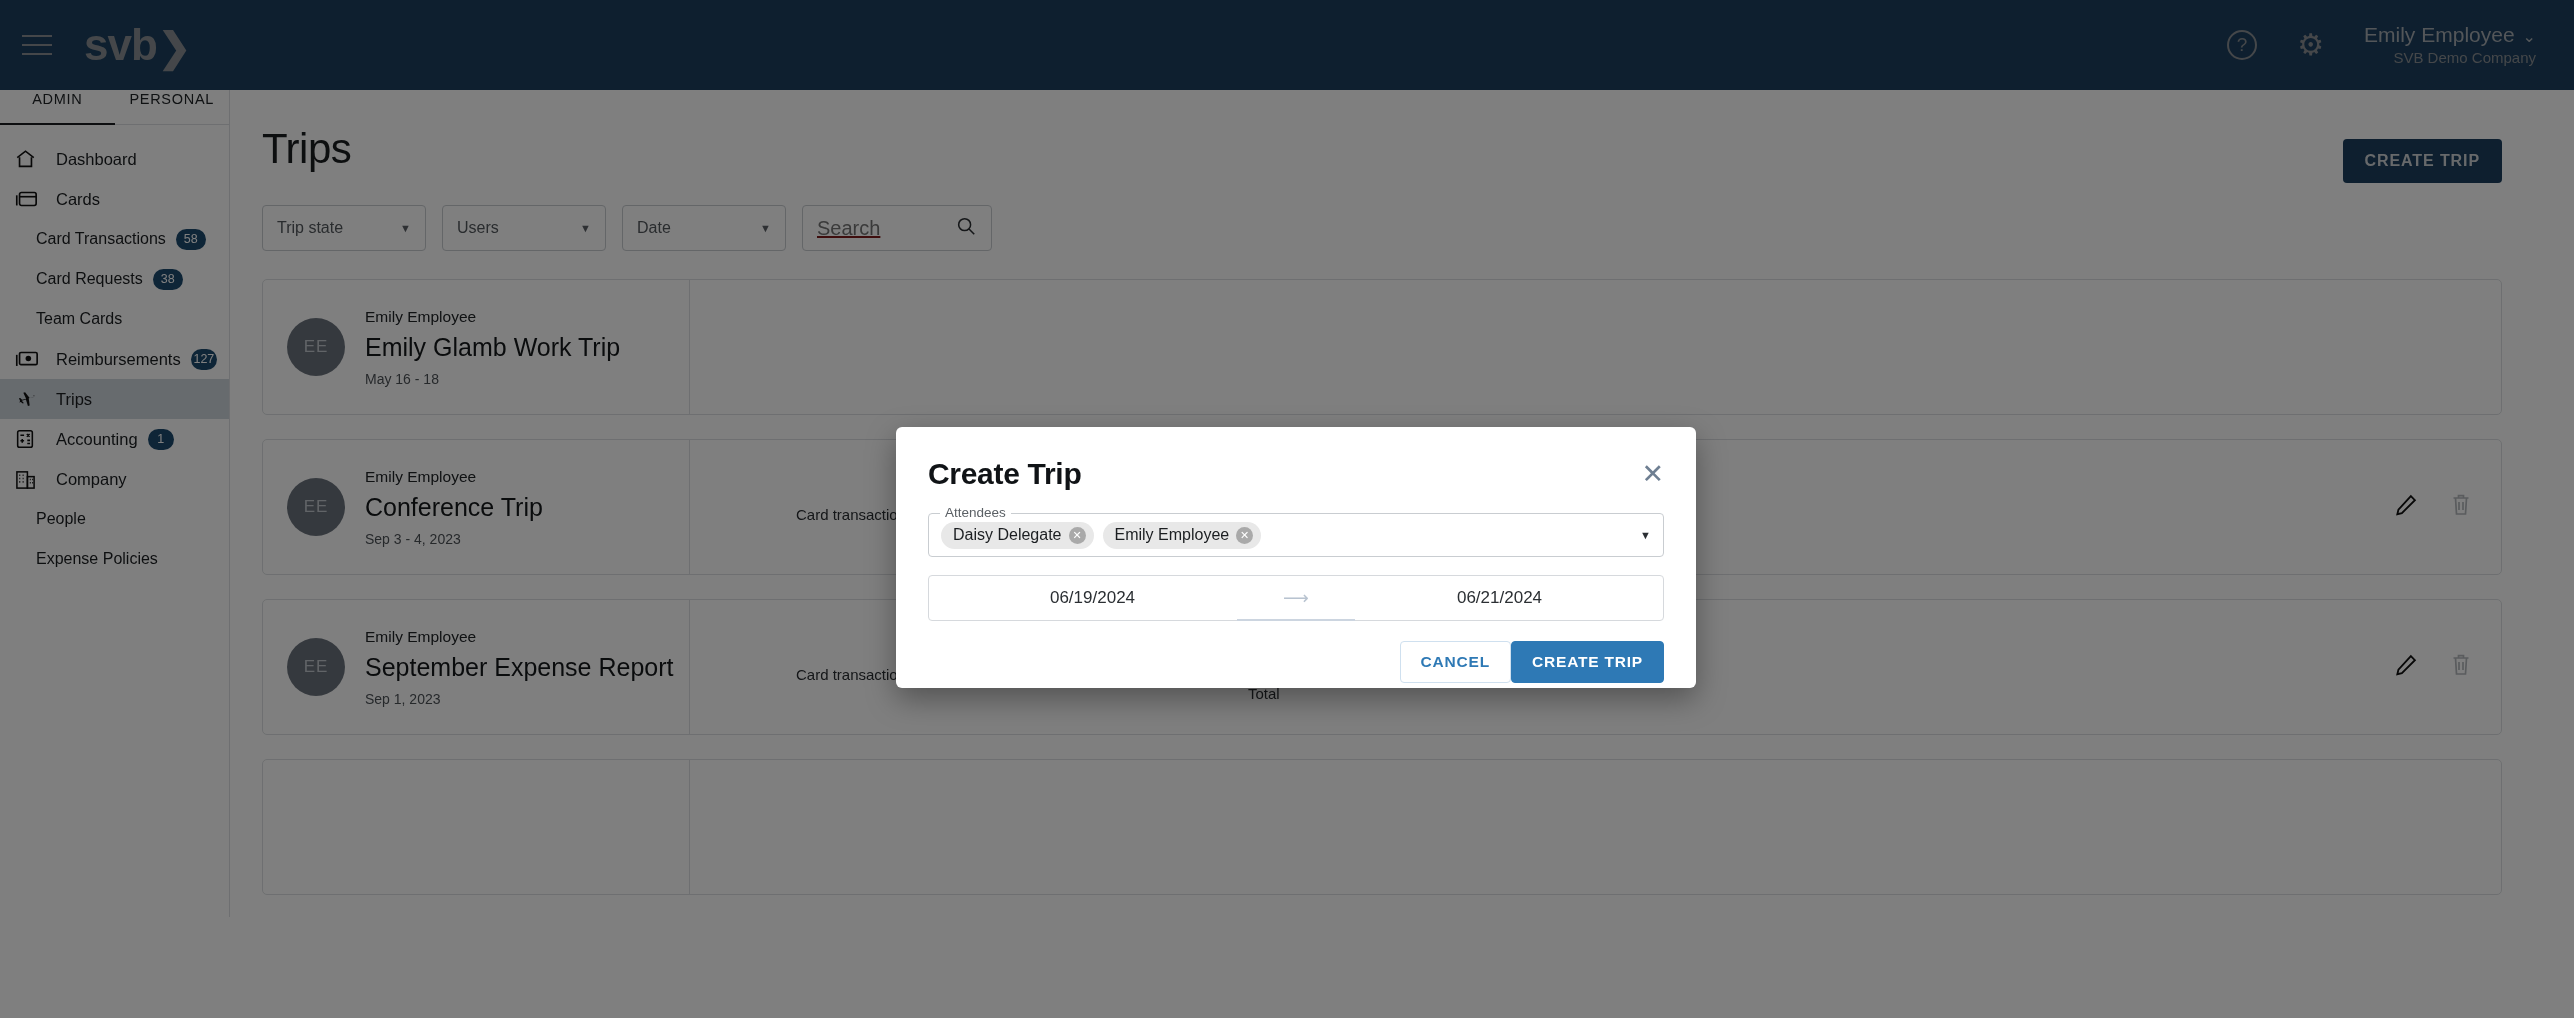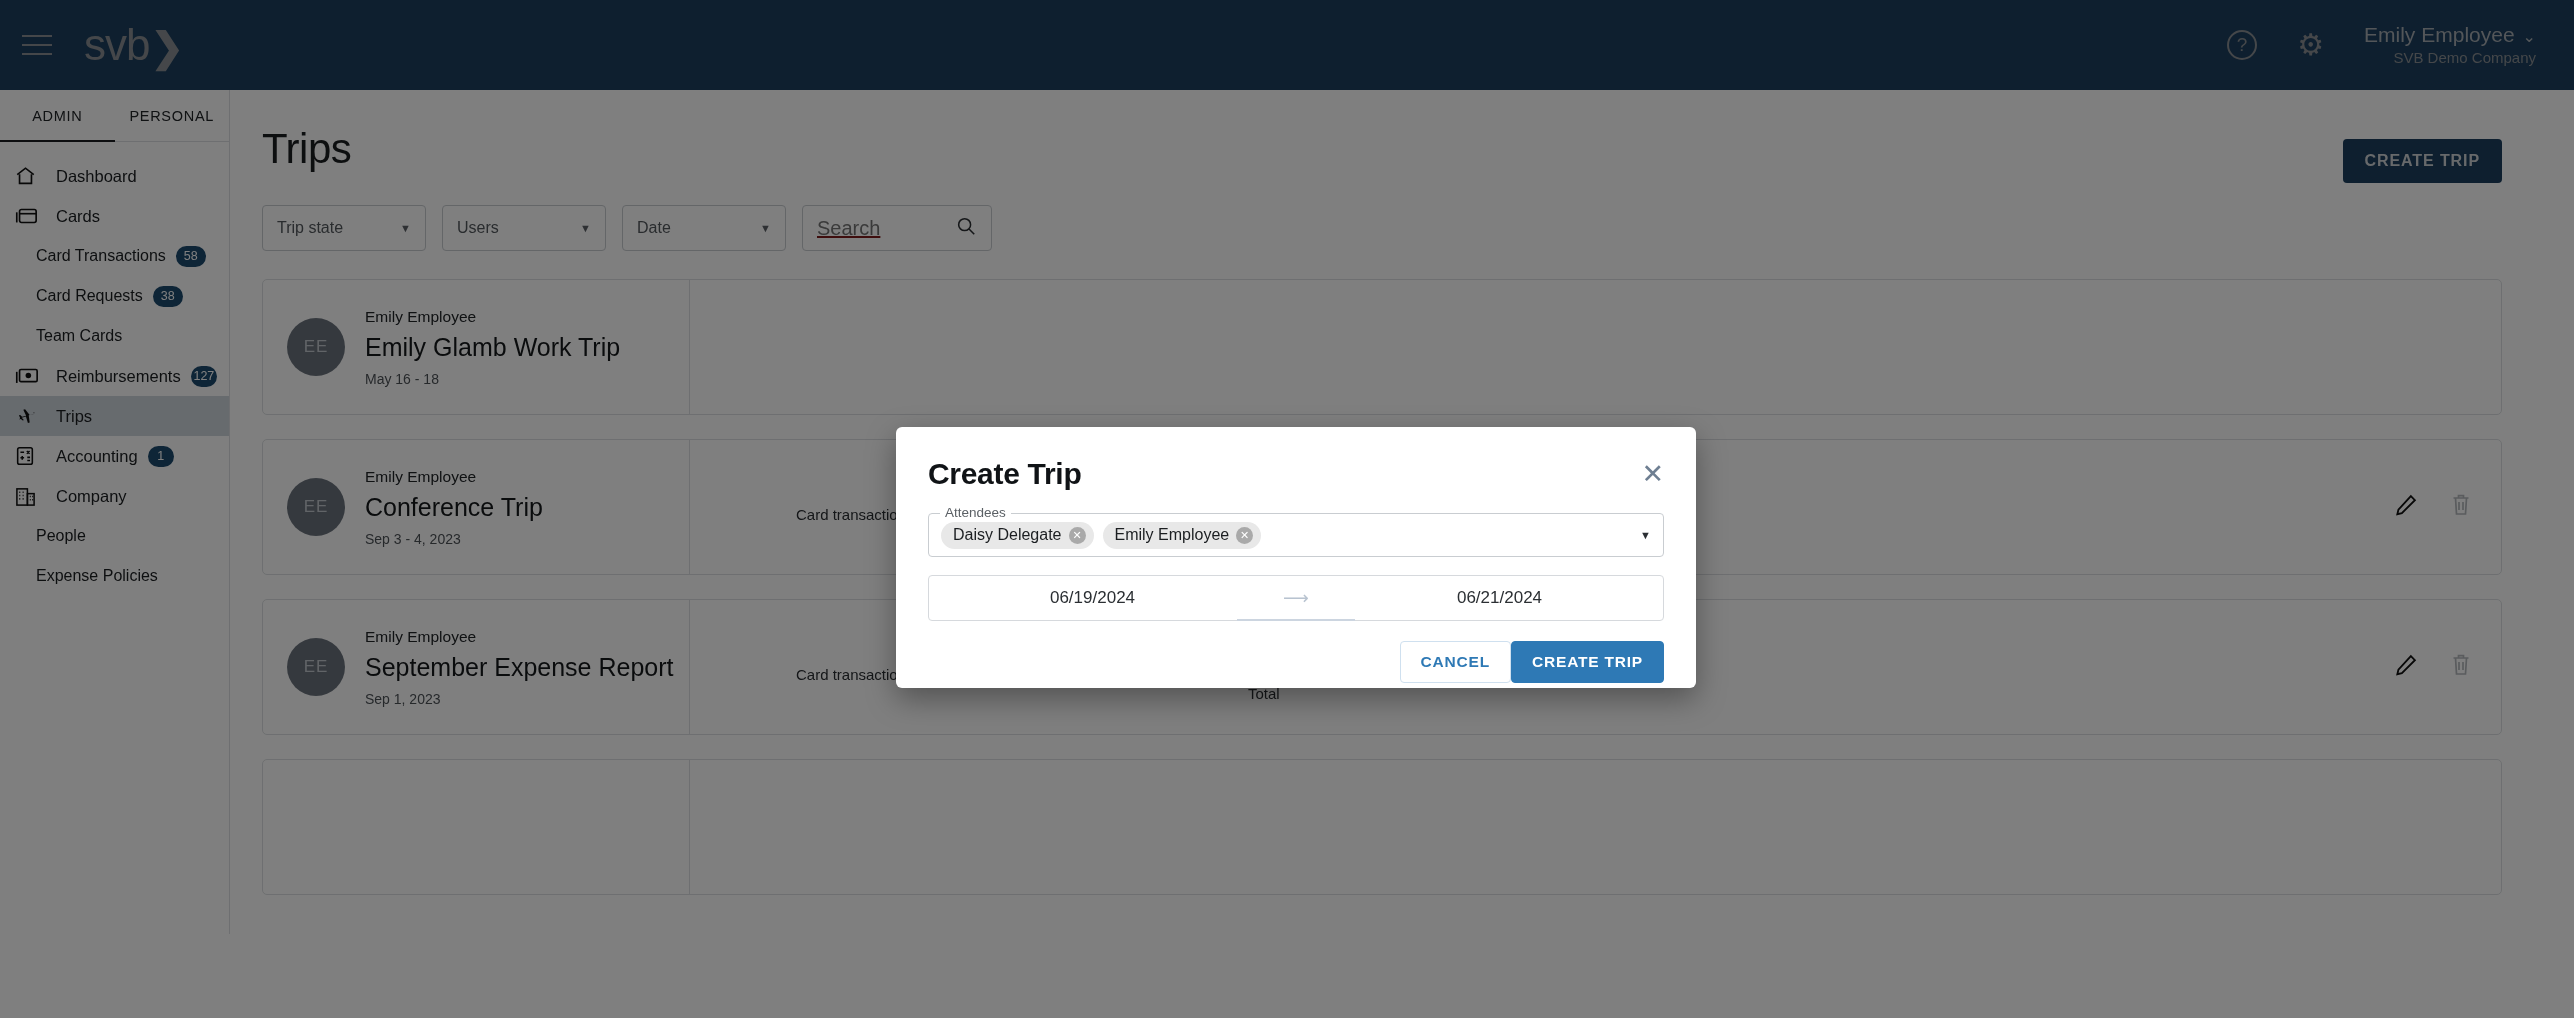"svb" .logo-text { font-weight: 400 -> 700 }
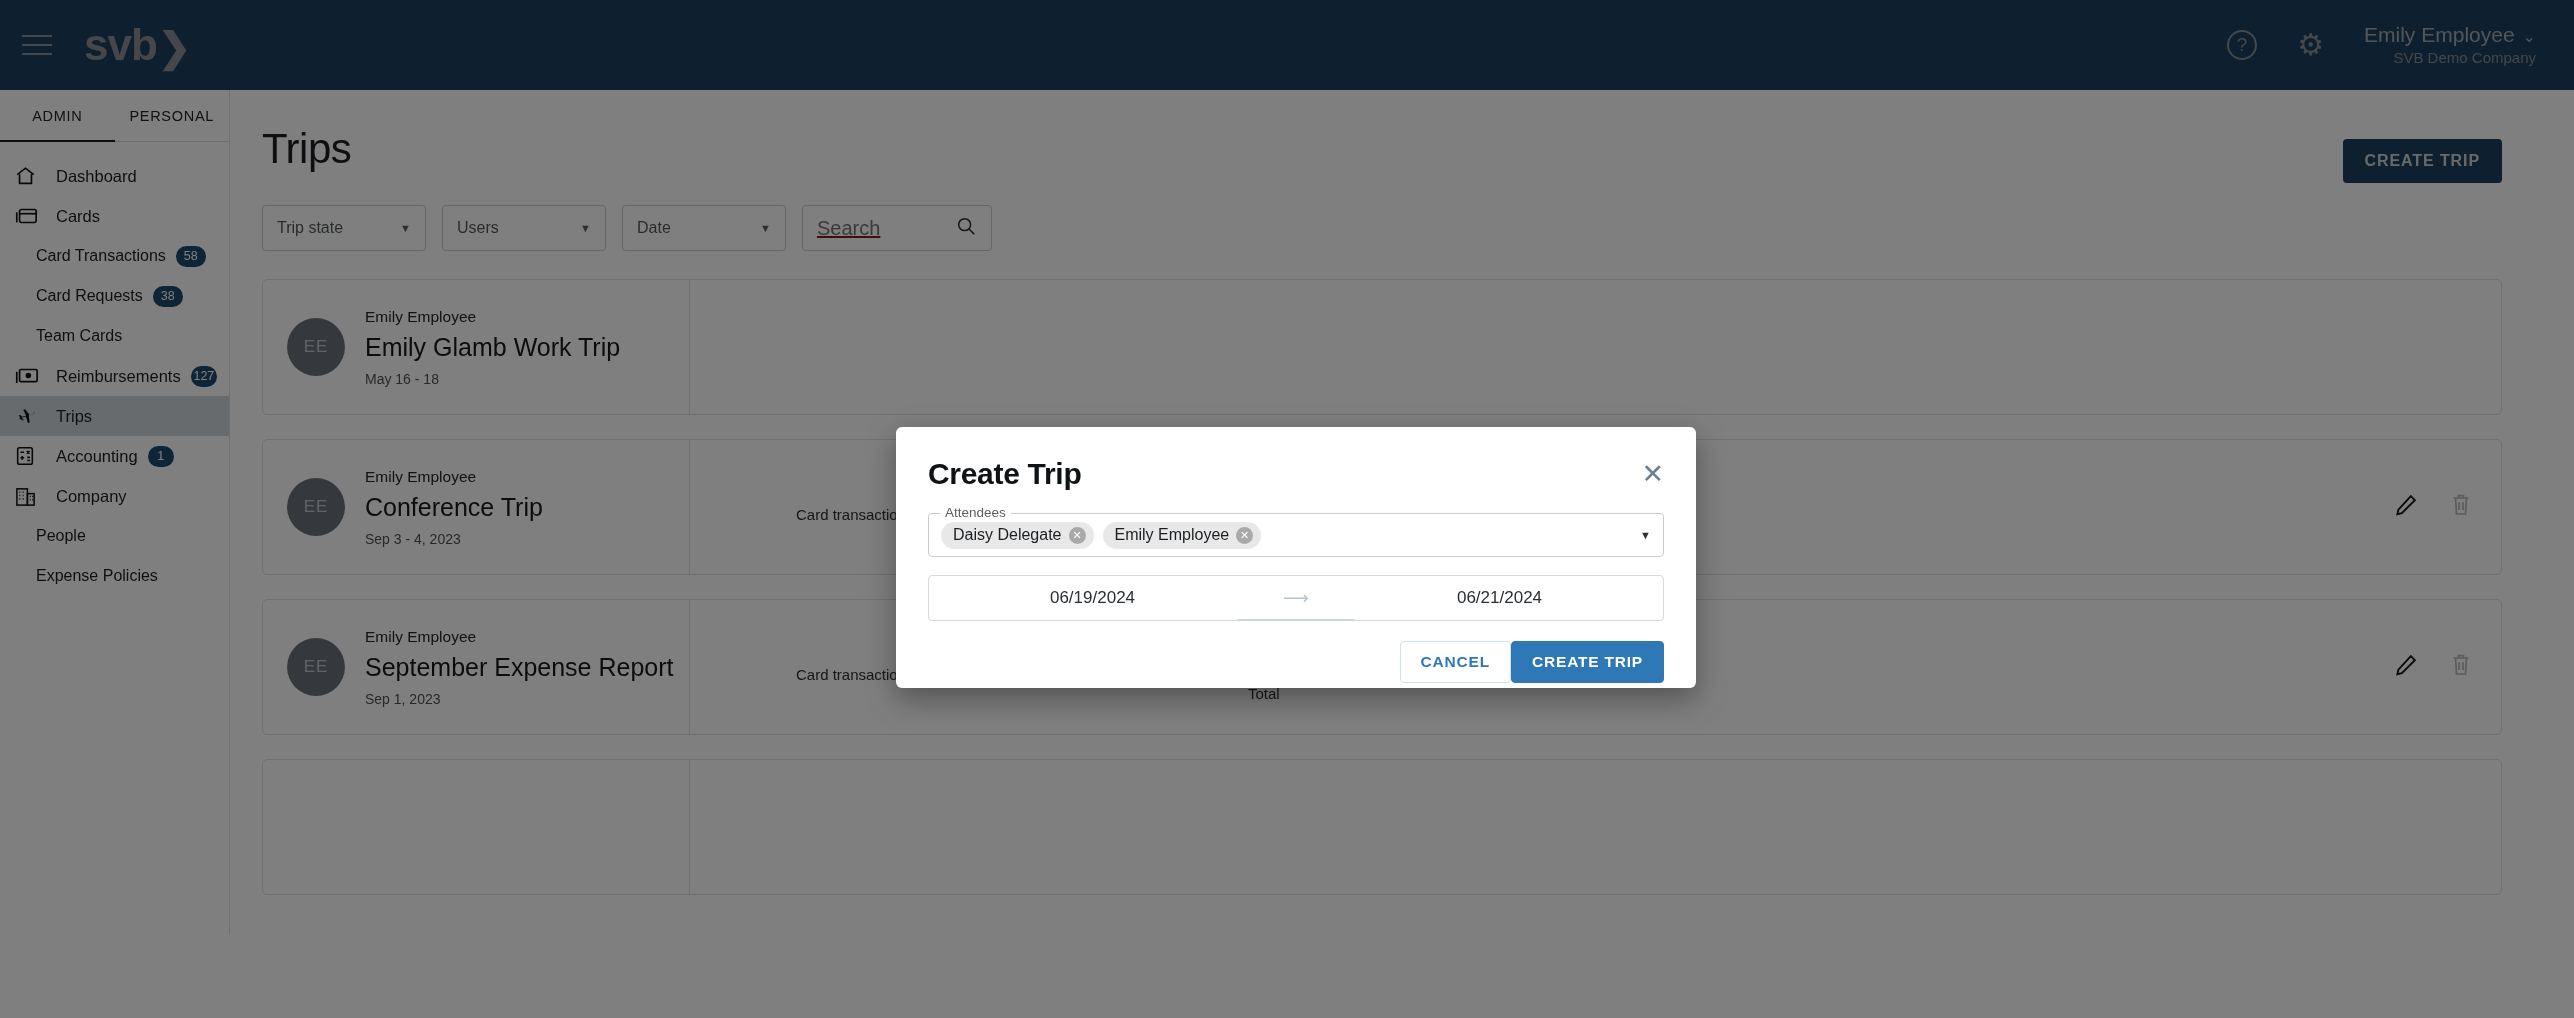"ADMIN" .sidebar { top: 90px -> 73px }
